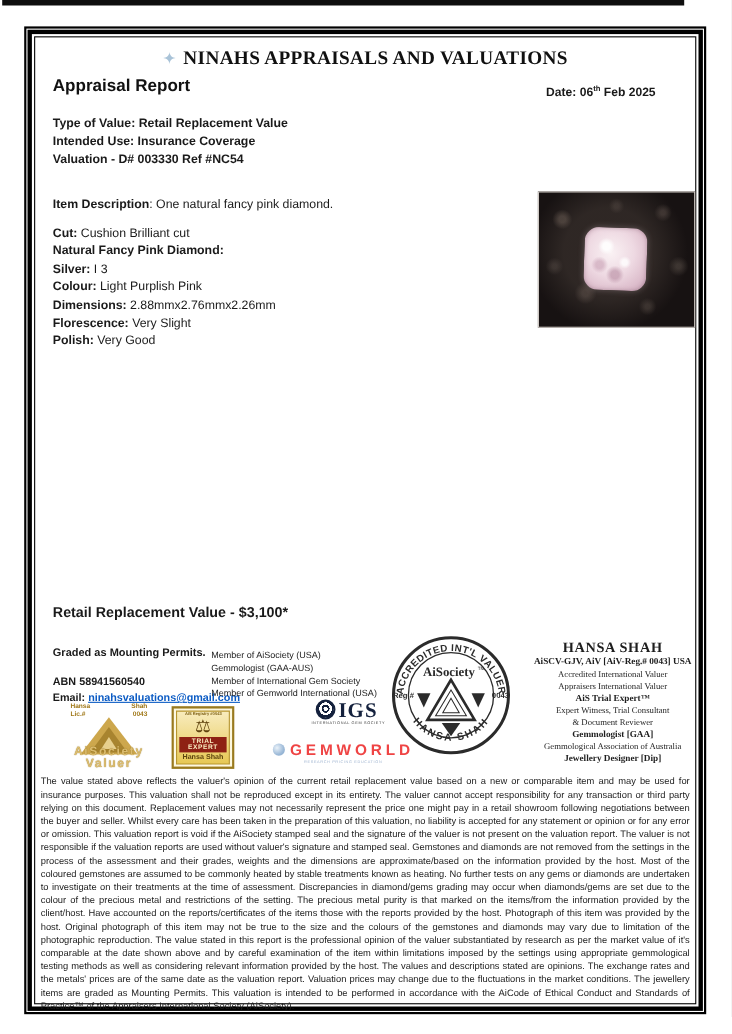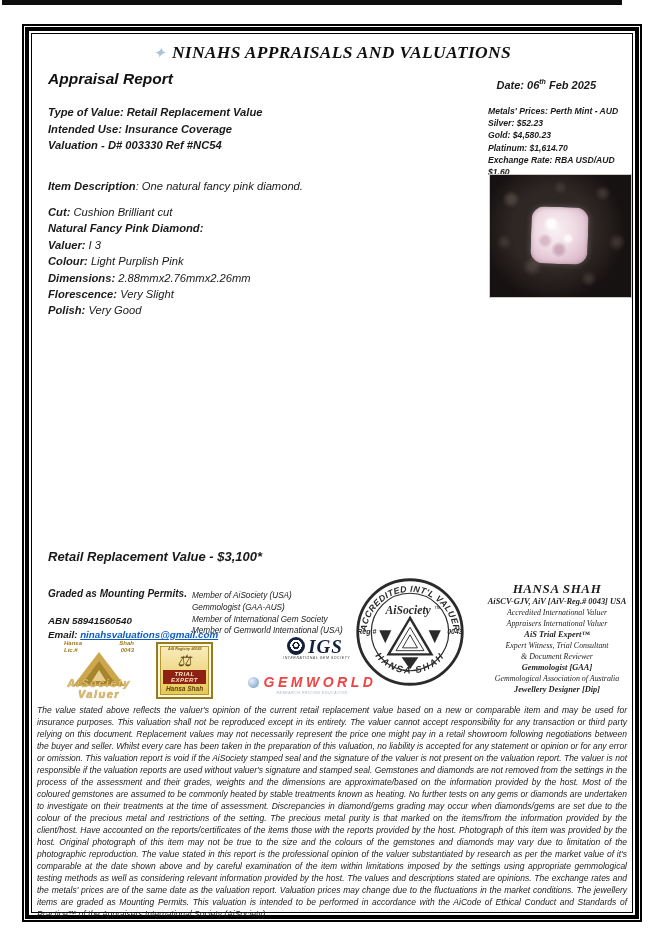"✦ NINAHS APPRAISALS AND VALUATIONS" .frame-inner { font-style: italic -> none }
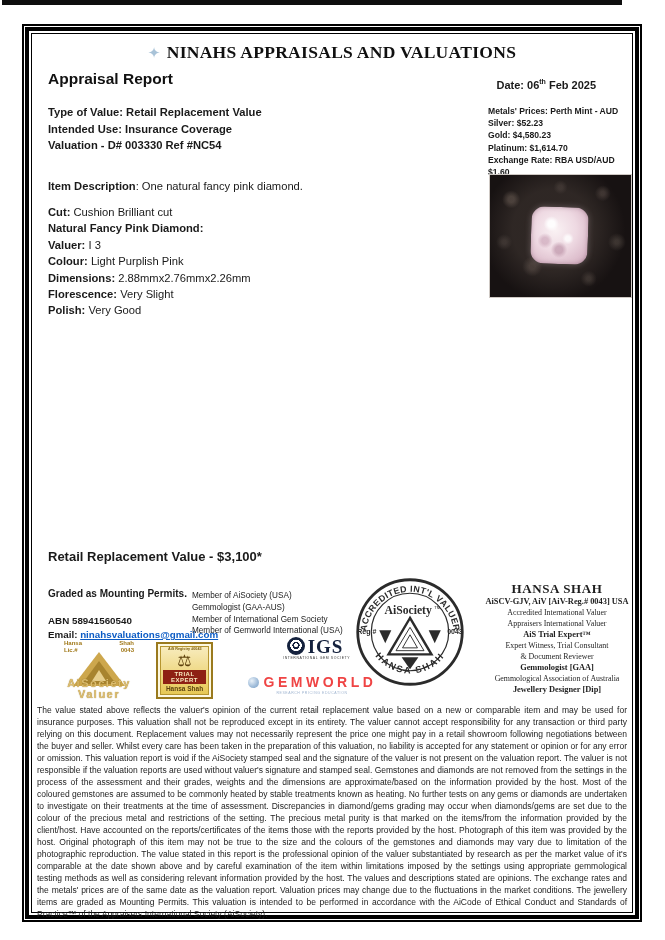"Metals' Prices: Perth Mint -" div.metals { html: <div> <div>Metals' Prices: Perth Mint - AUD</div> <div>Silver: $52.23</div> <div>Gold: $4,580.23</div> <div>Platinum: $1,614.70</div> <div>Exchange Rate: RBA USD/AUD $1.60</div> </div> -> none }
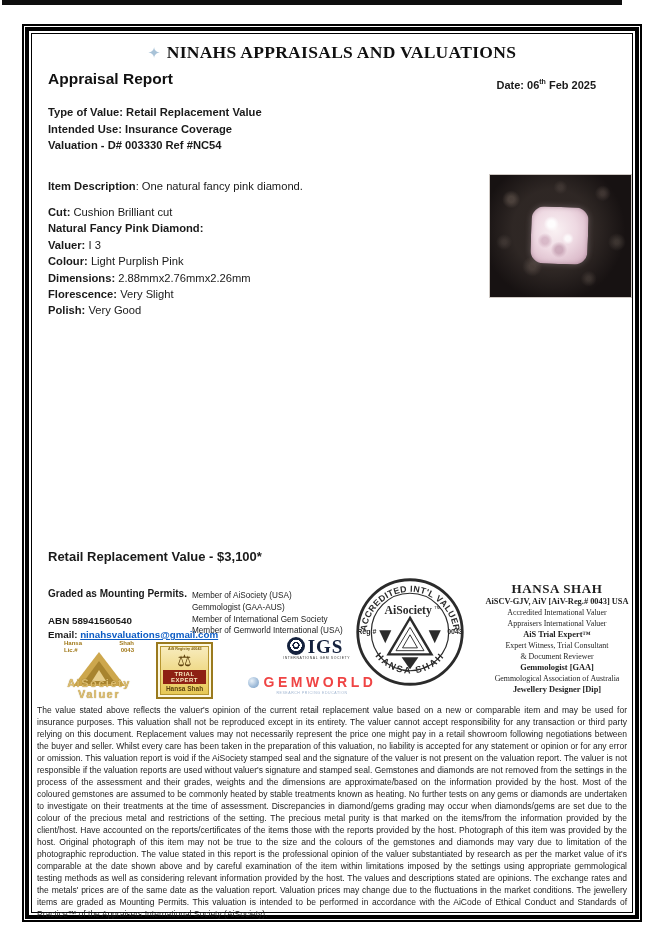"Valuer:" span.b { text: Valuer -> Silver }
